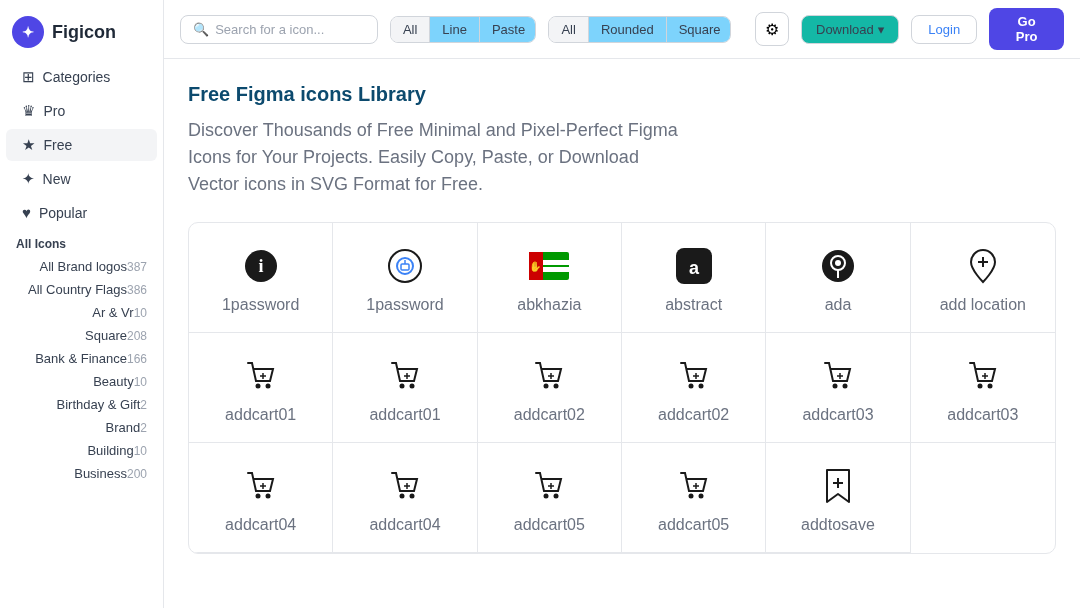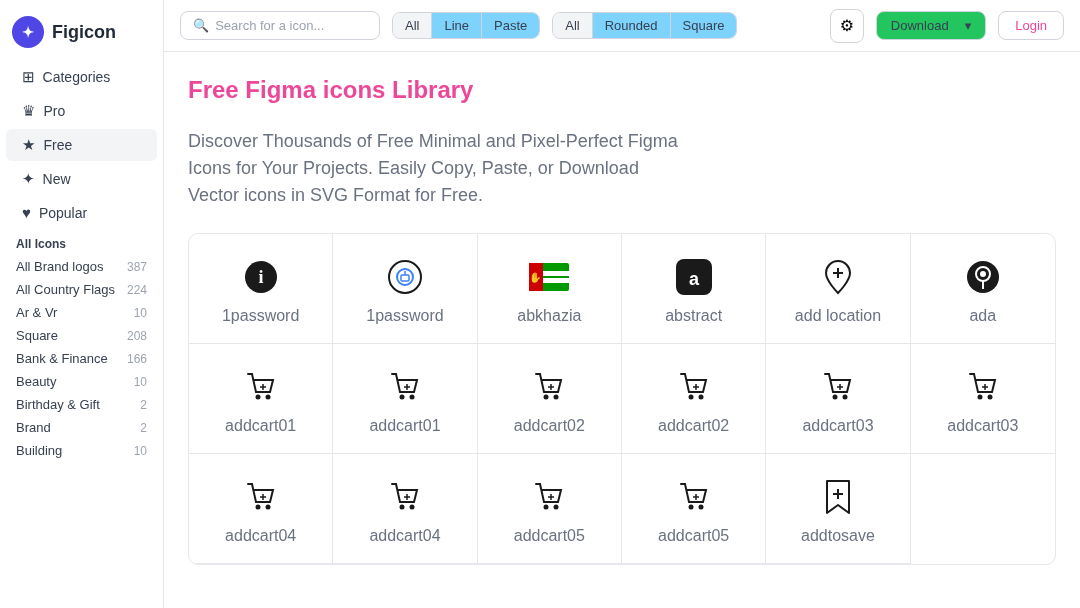"Download" .download-btn { background: #22c55e -> #14b8a6; gap: 16px -> 4px }
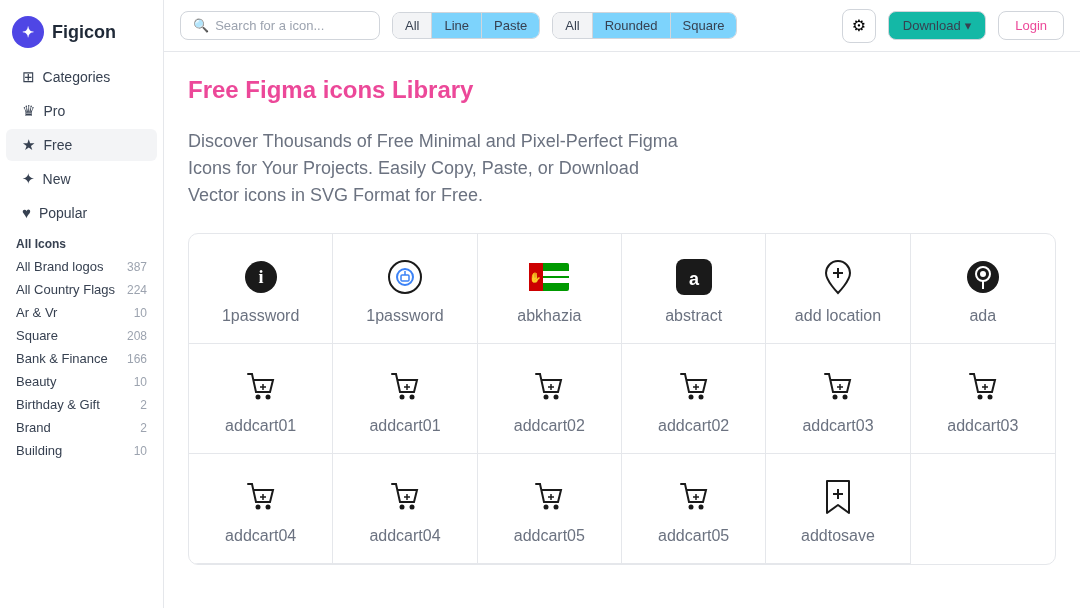"Login" .login-btn { color: #ec4899 -> #3b82f6 }
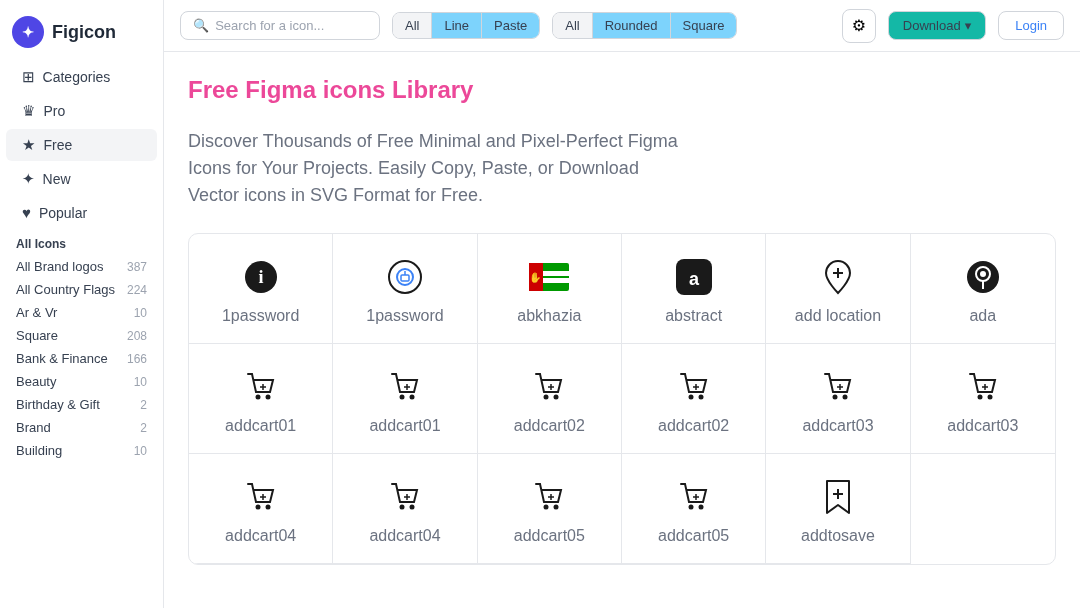"Go Pro" button.gopro-btn { html: none -> <button> <span>Go Pro</span> </button> }
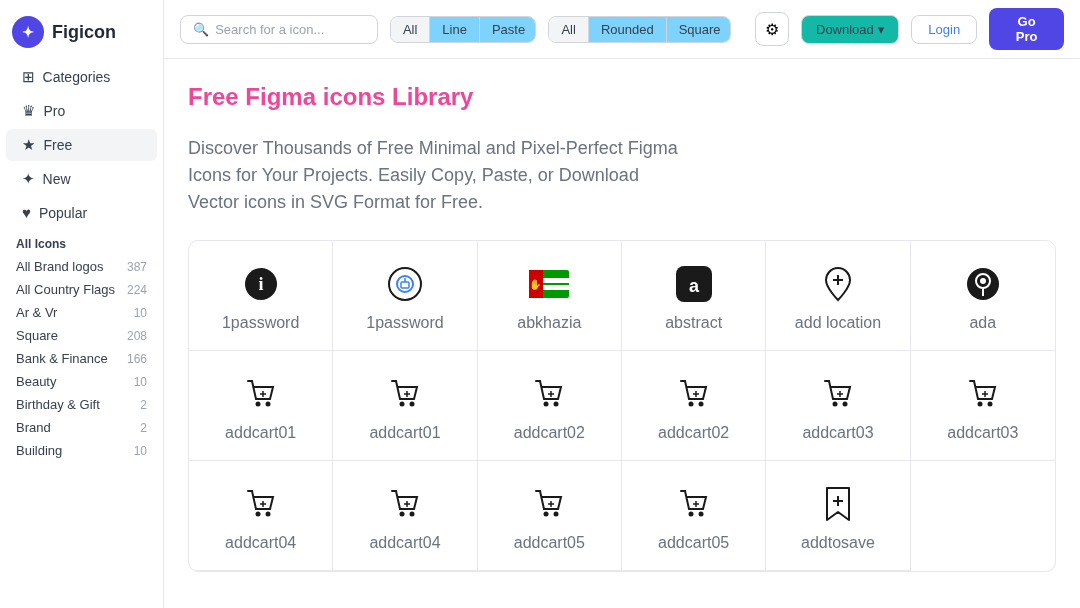"Free Figma icons Library" .page-title { color: #ec4899 -> #0c4a6e; font-size: 24px -> 20px; margin-bottom: 24px -> 11px }
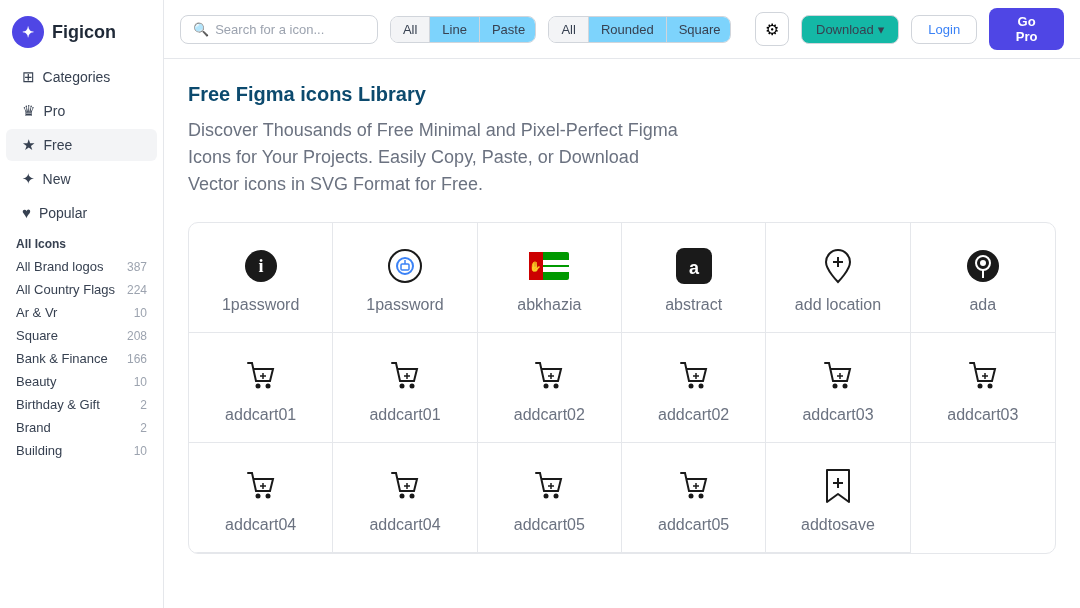"All Brand logos" .sidebar-category-item { justify-content: space-between -> flex-end }
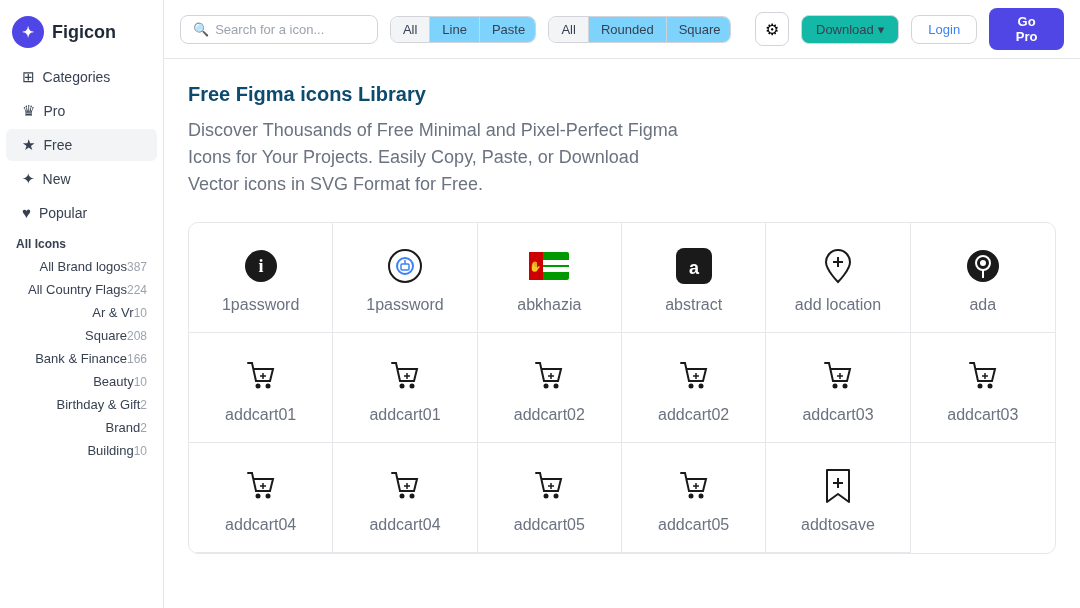"224" span.count { text: 224 -> 386 }
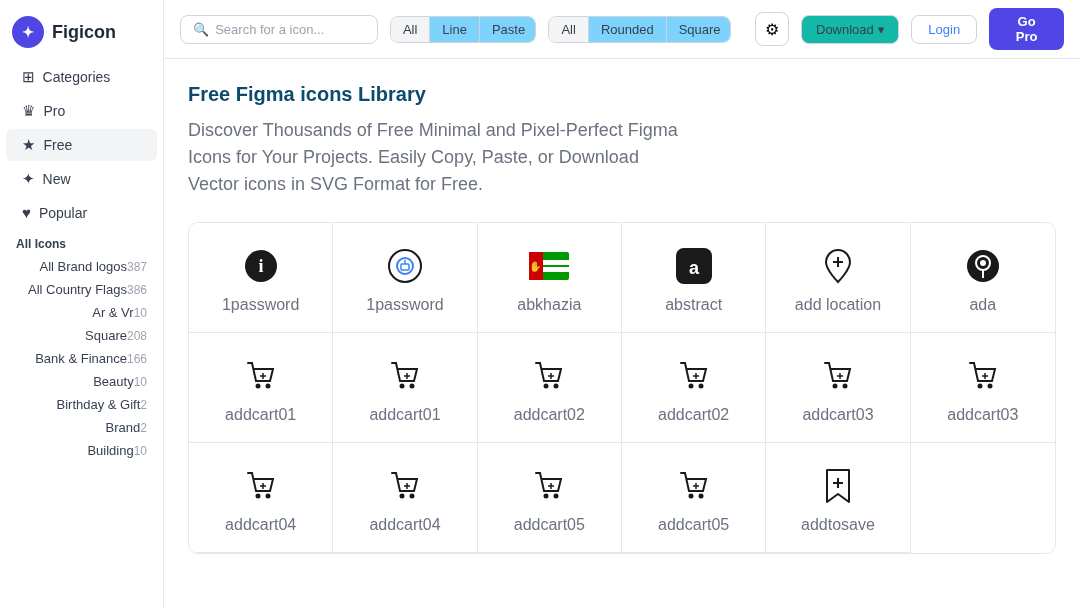"add location" div.icon-cell { order: before "ada" -> after "ada" }
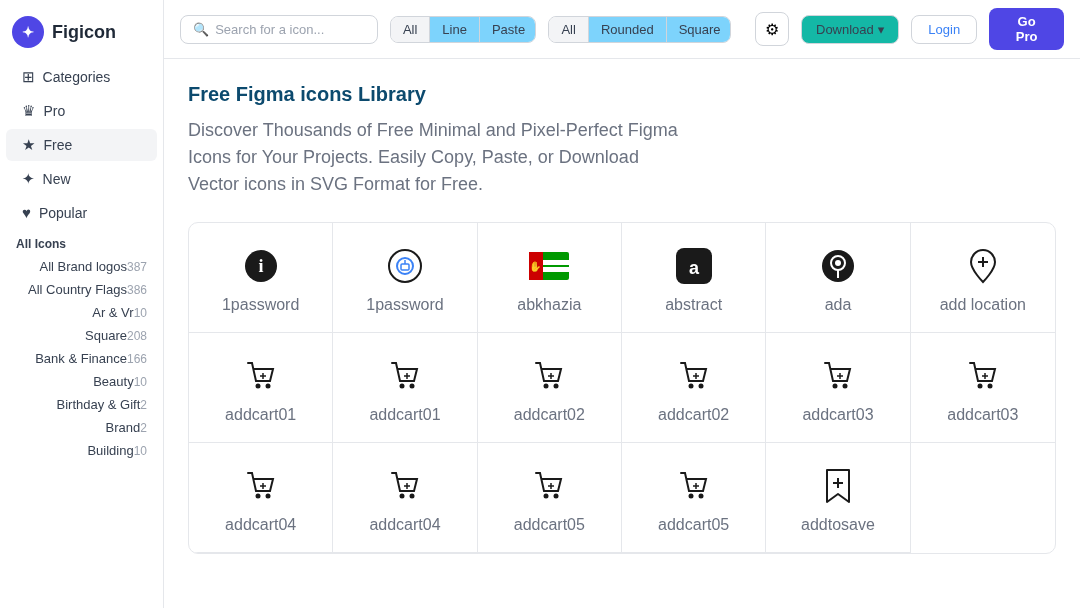"Business" div.sidebar-category-item { html: none -> <div> <span>Business</span> <span>200</span> </div> }
